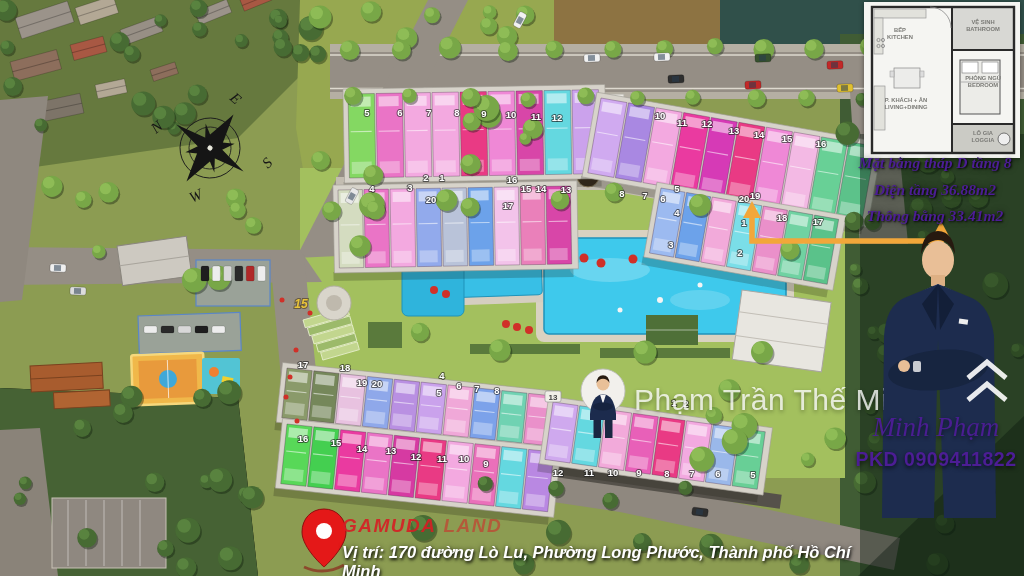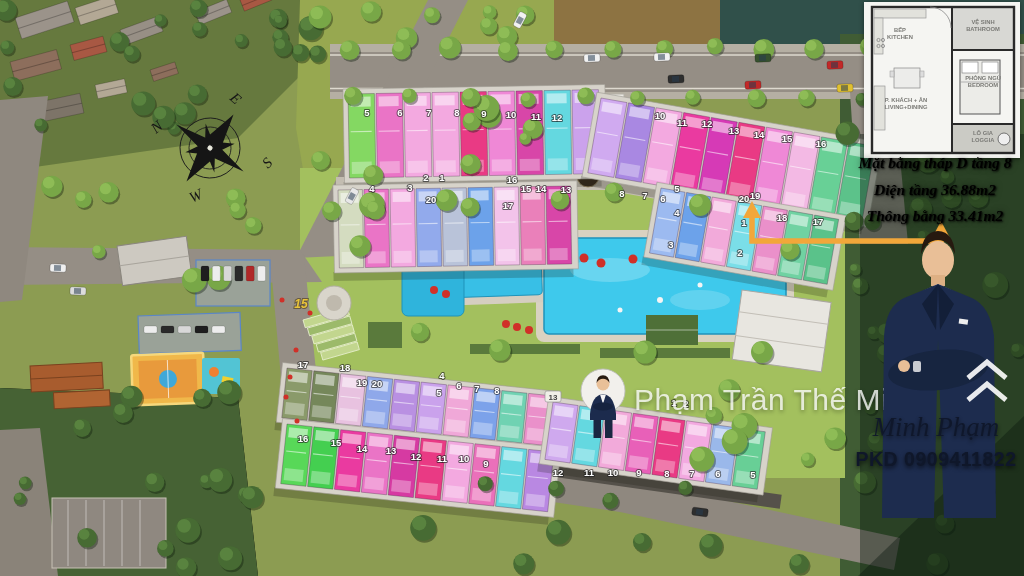"Mặt bằng tháp D tầng" .annotation { color: #000000 -> #4c1d95 }
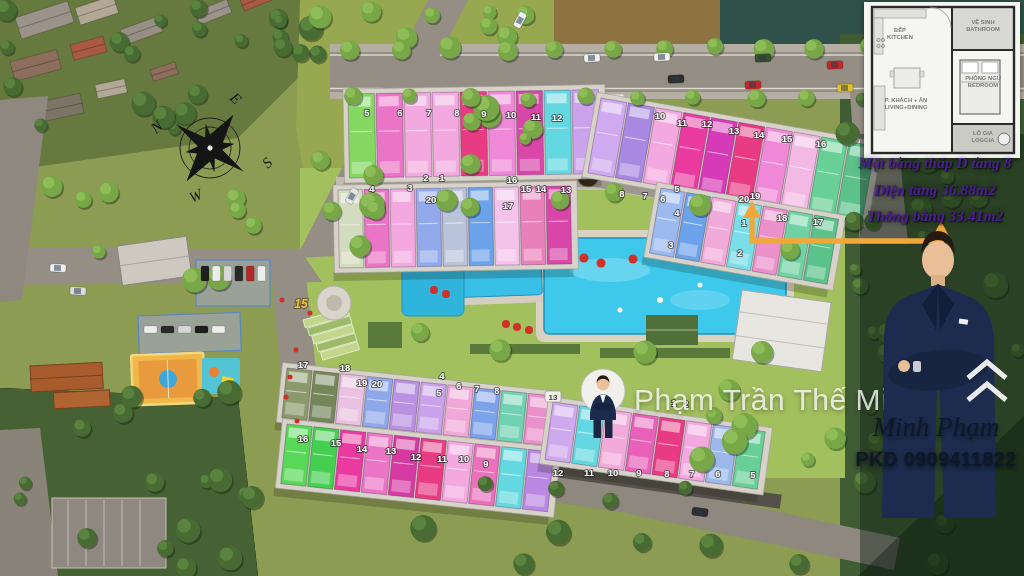"Minh Phạm" .agent-name { color: #0f172a -> #4c1d95 }
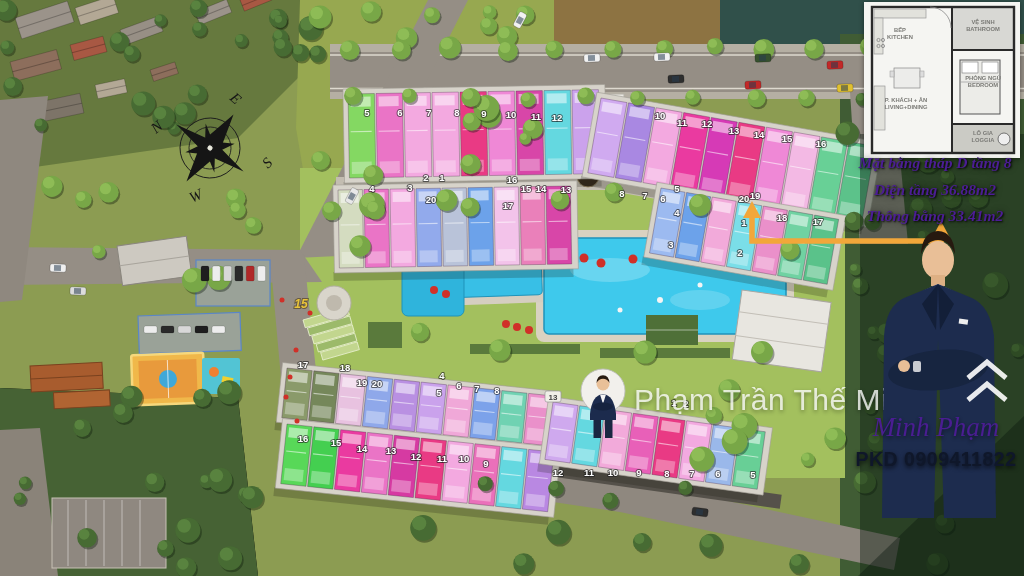"PKD 0909411822" .agent-phone { color: #0f172a -> #4c1d95 }
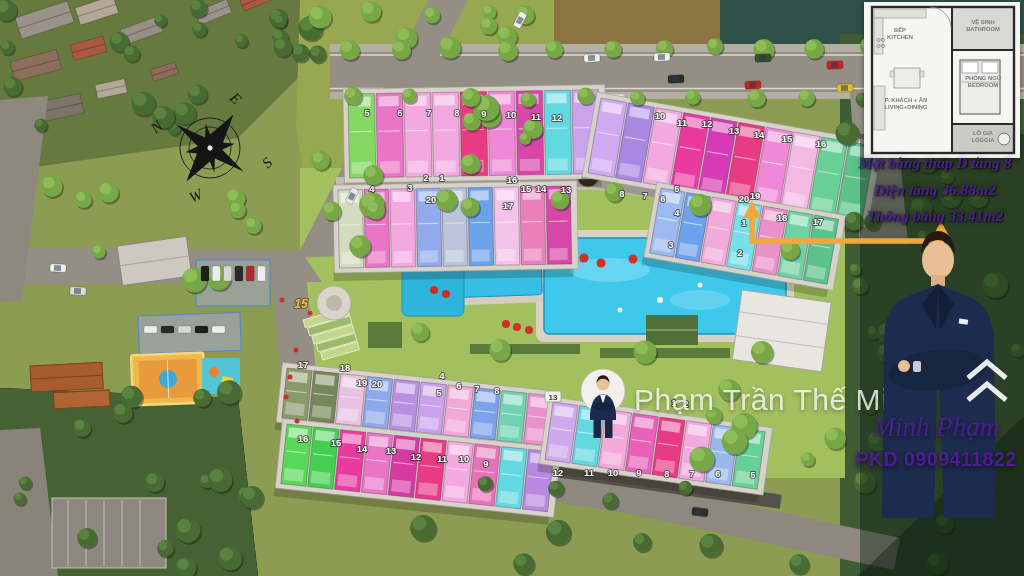"GAMUDA LAND" div.overlay { html: none -> <div> <svg> <path></path> <circle></circle> <path></path> </svg> <div> <span>GAMUDA</span><span>LAND</span> </div> <div>Vị trí: 170 đường Lò Lu, Phường Long Phước, Thành phố Hồ Chí Minh</div> </div> }
